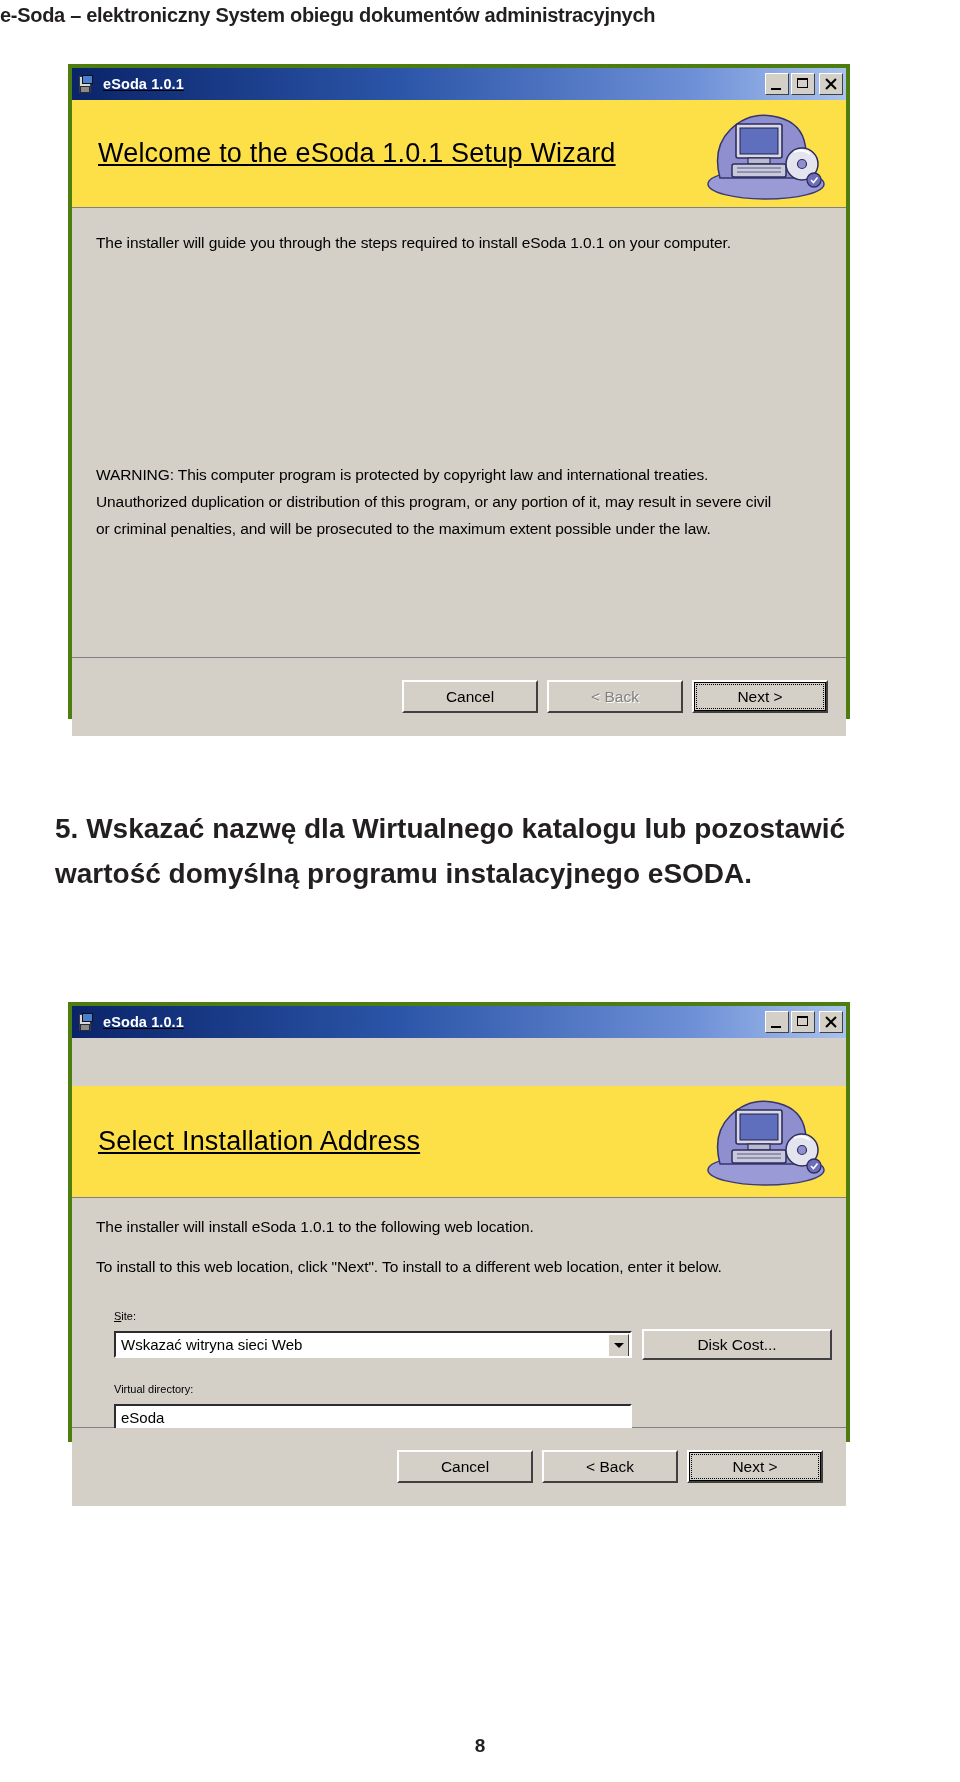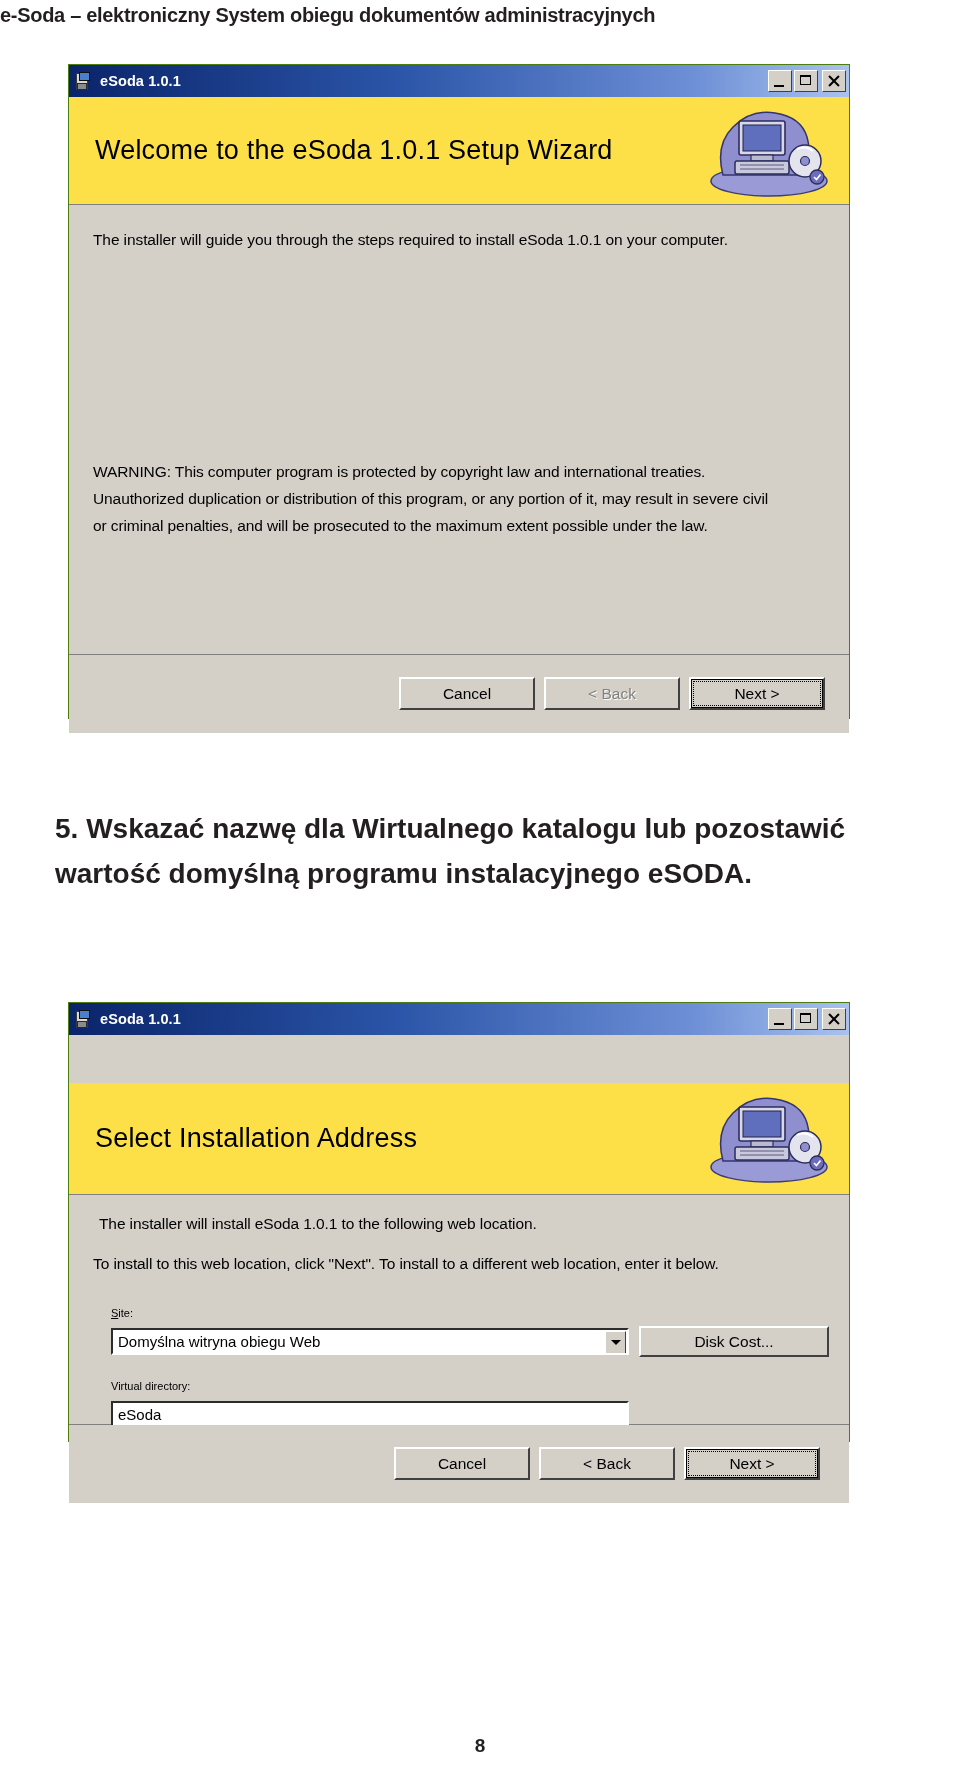"eSoda 1.0.1" .dialog { border: 1px solid #4d7c0f -> 4px solid #4d7c0f; text-decoration: none -> underline }
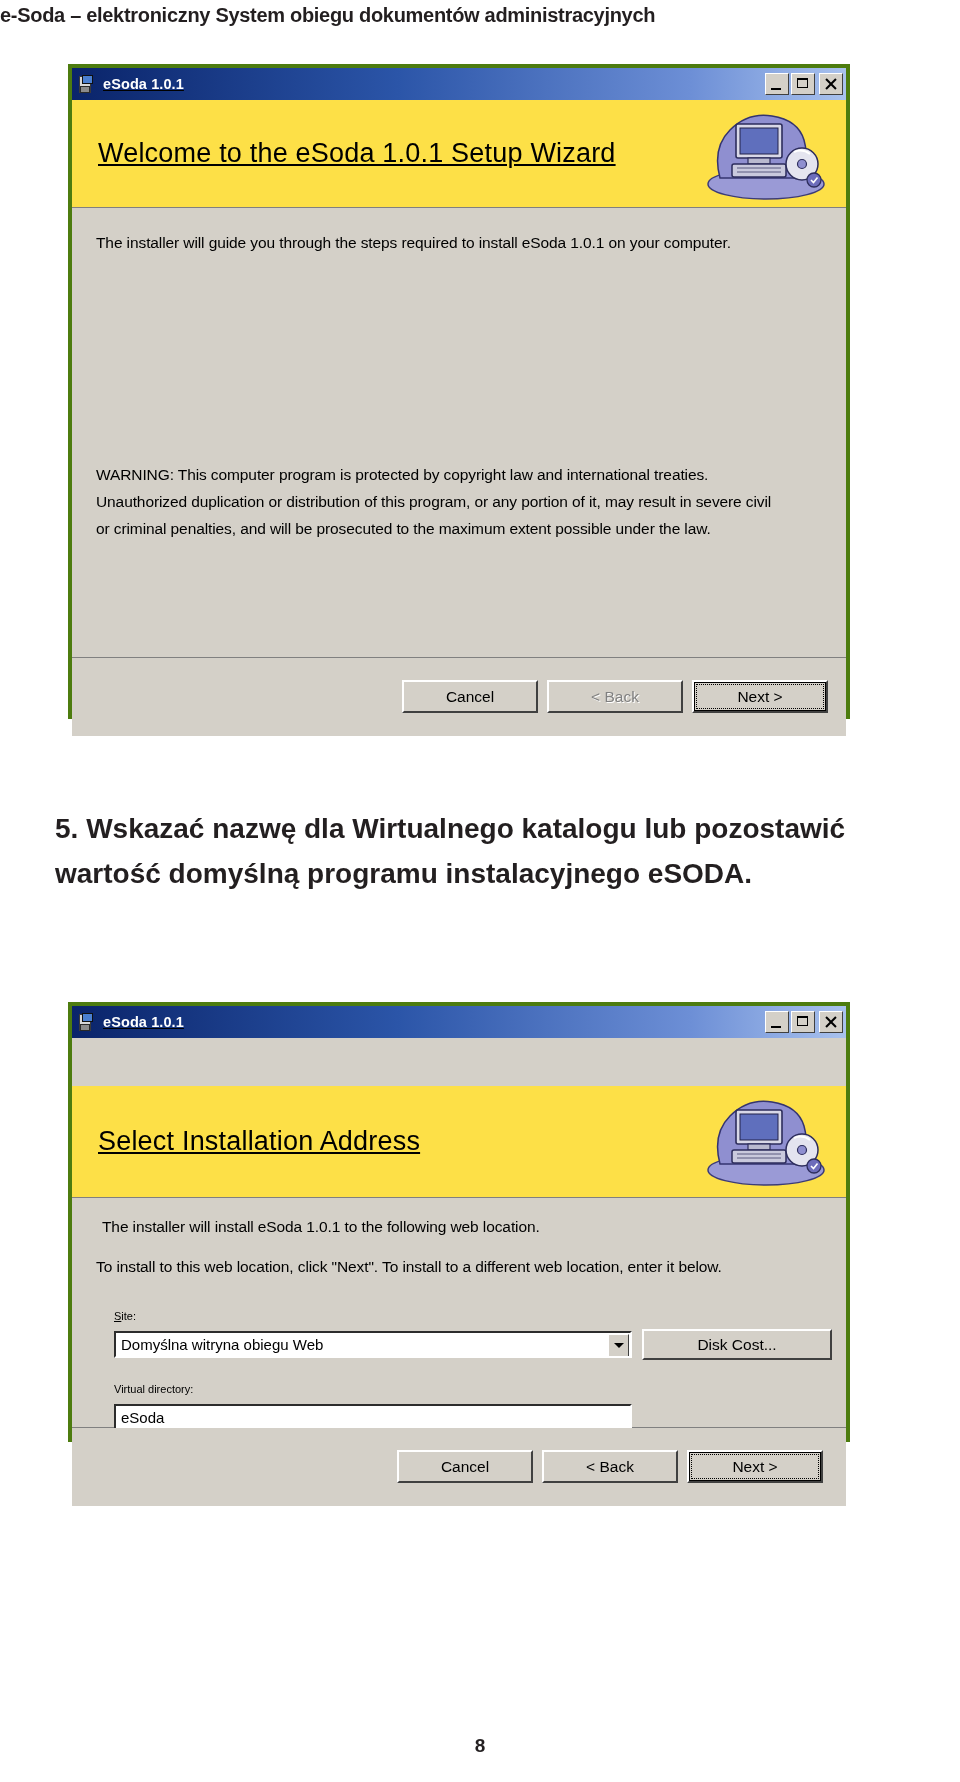"The installer will install eSoda" #addr-line-1 { left: 30px -> 24px }
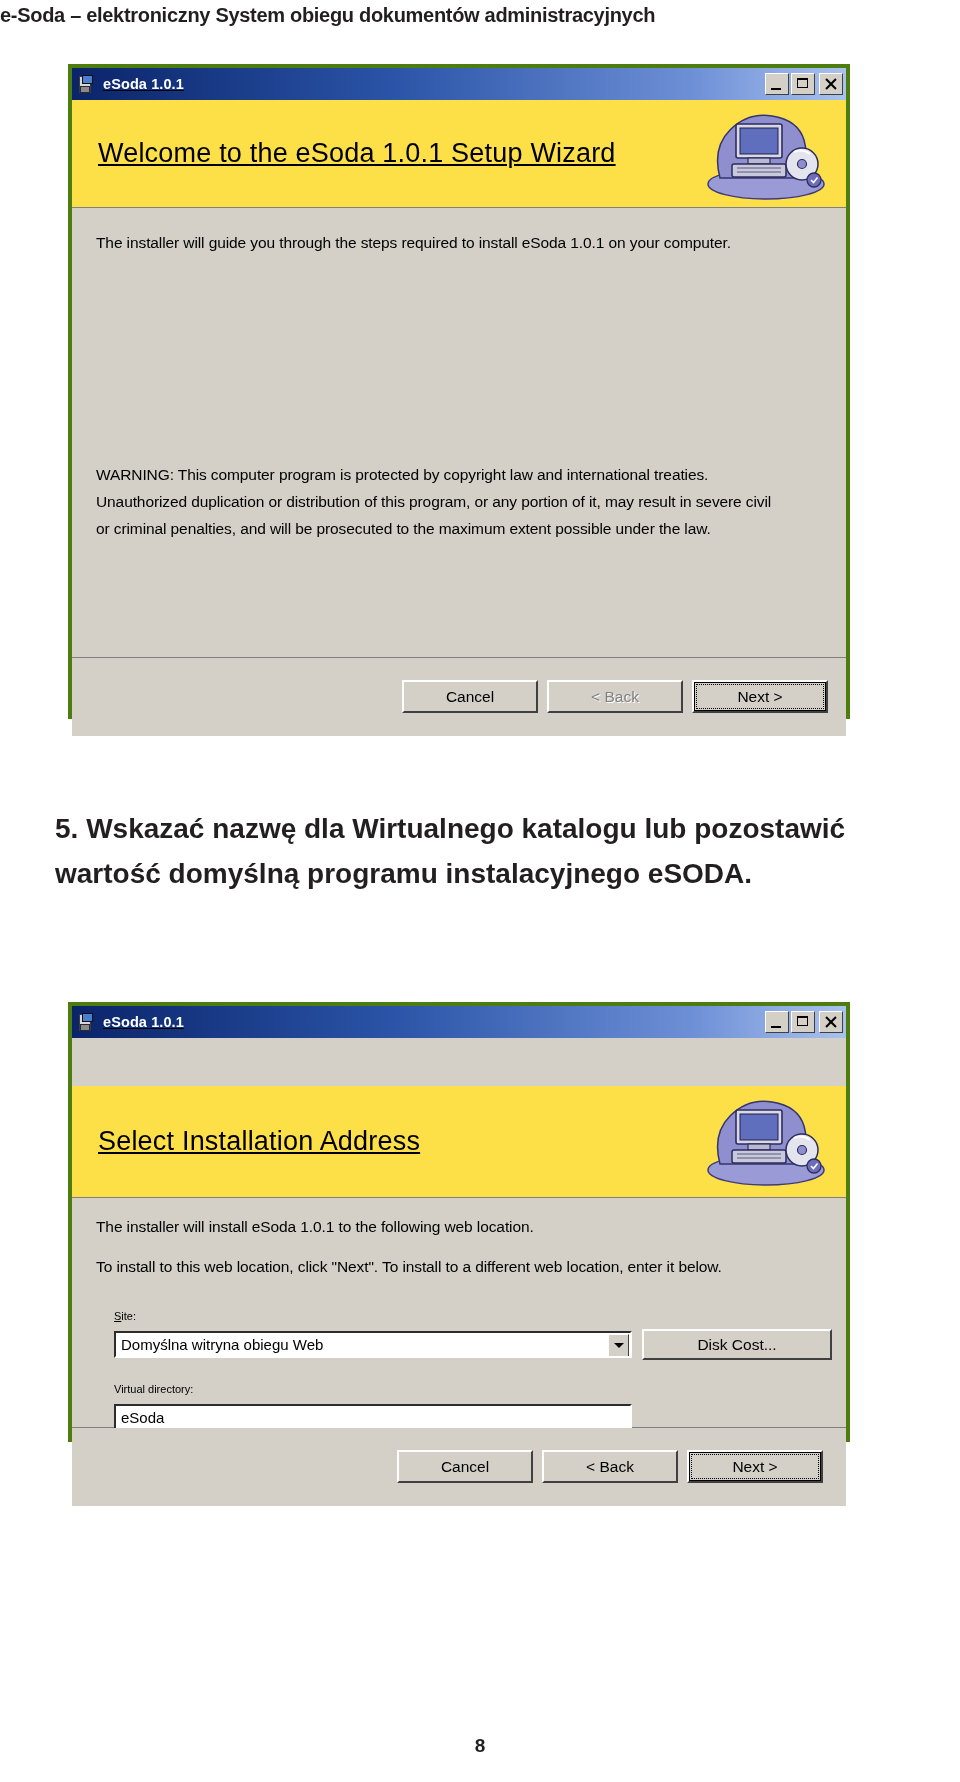"Domyślna witryna obiegu Web" span { text: Domyślna witryna obiegu -> Wskazać witryna sieci }
